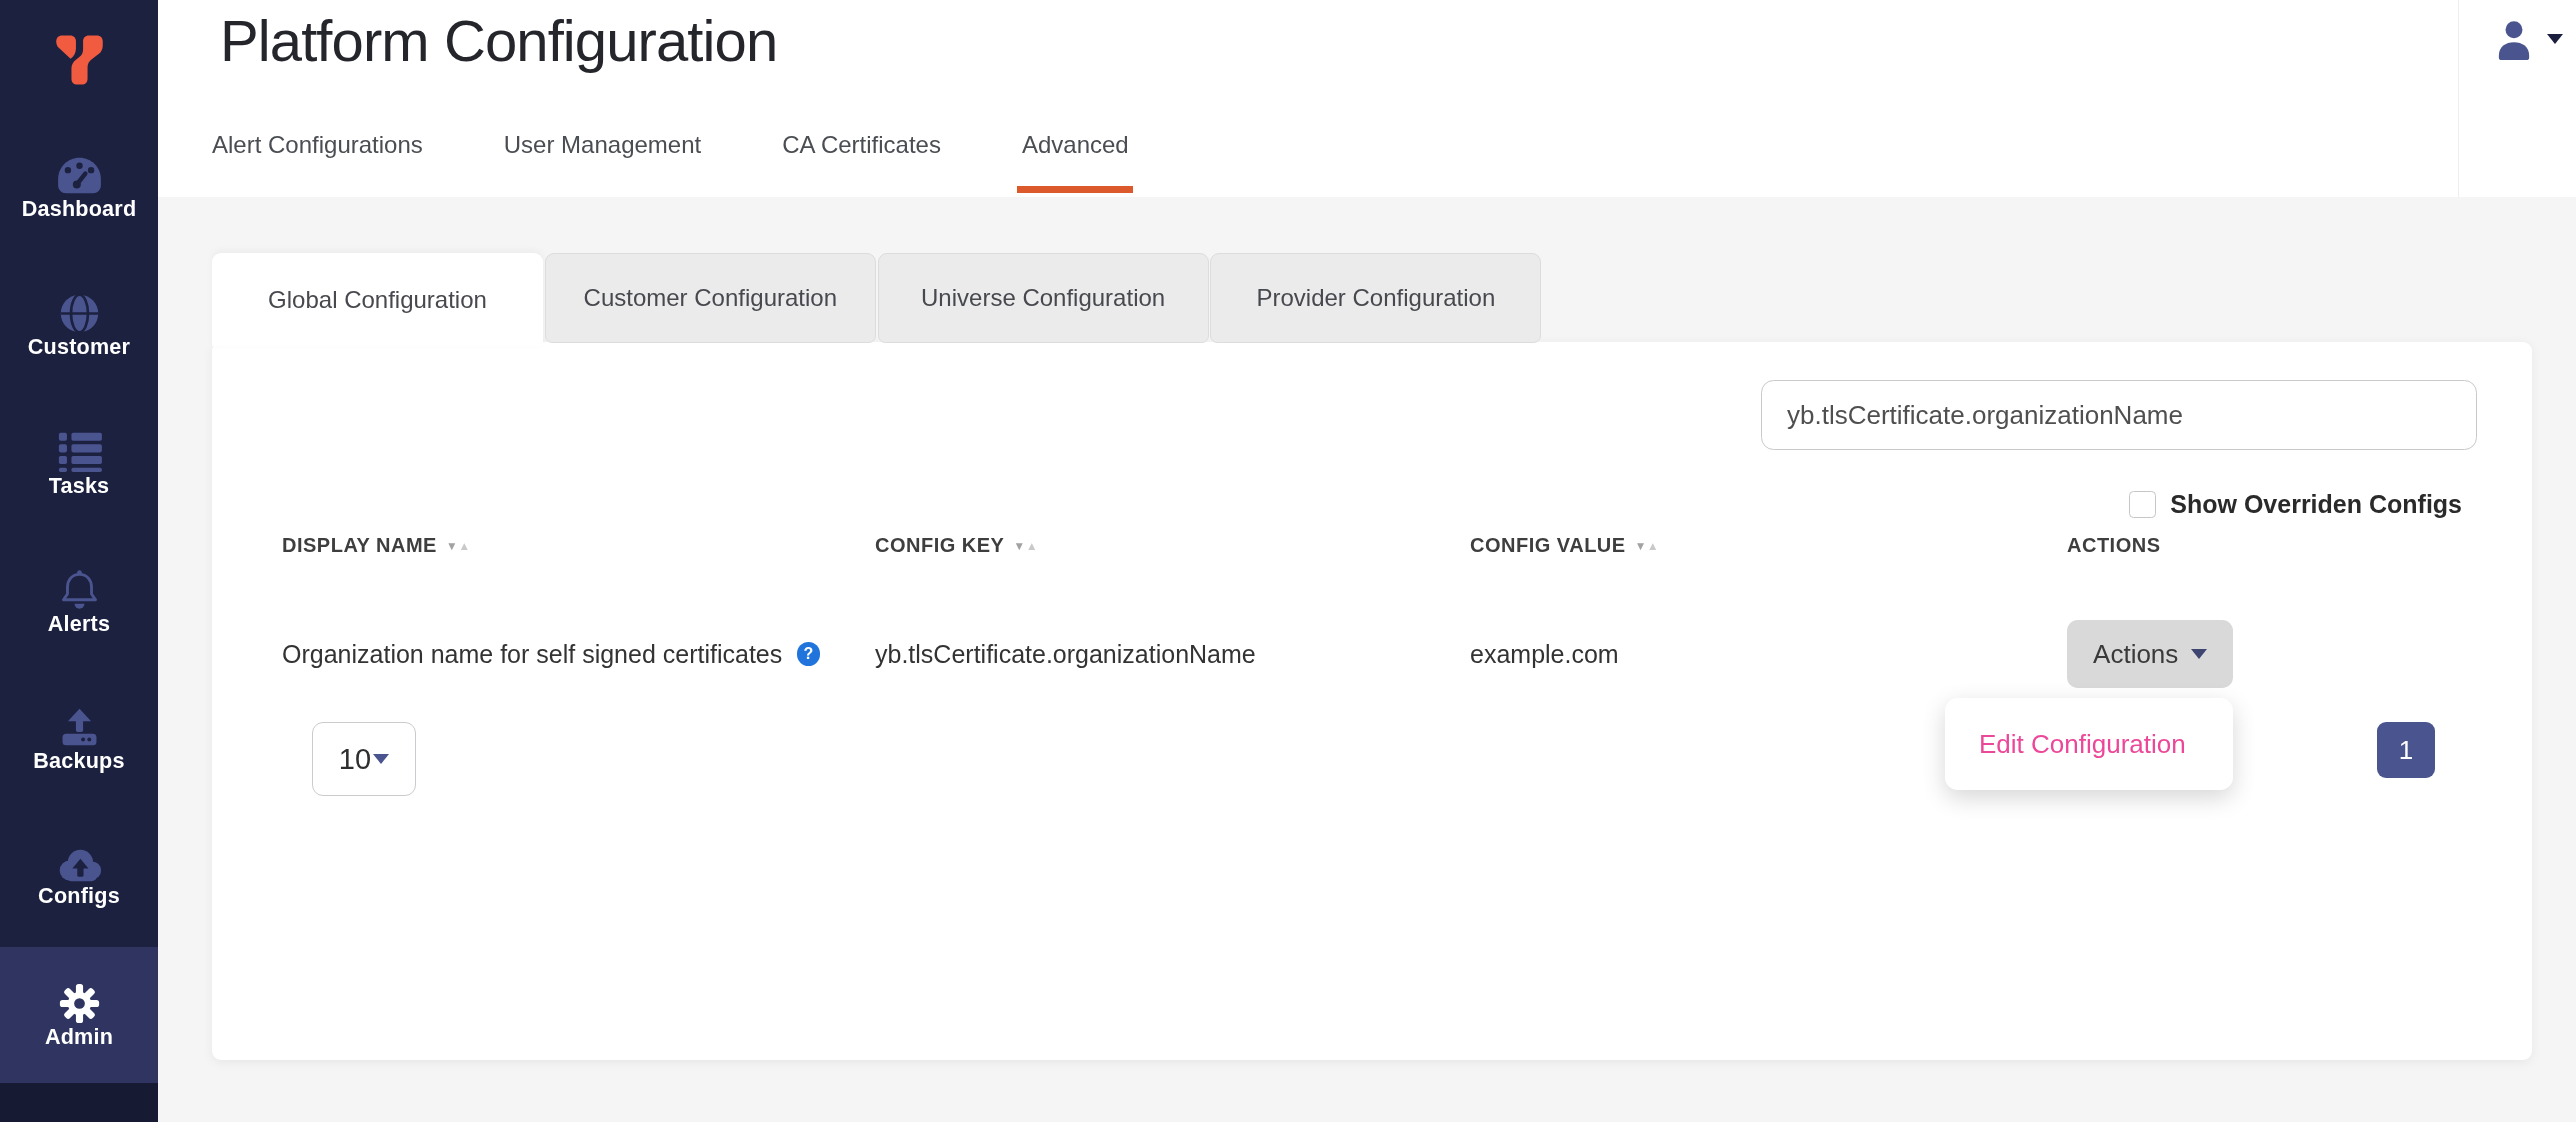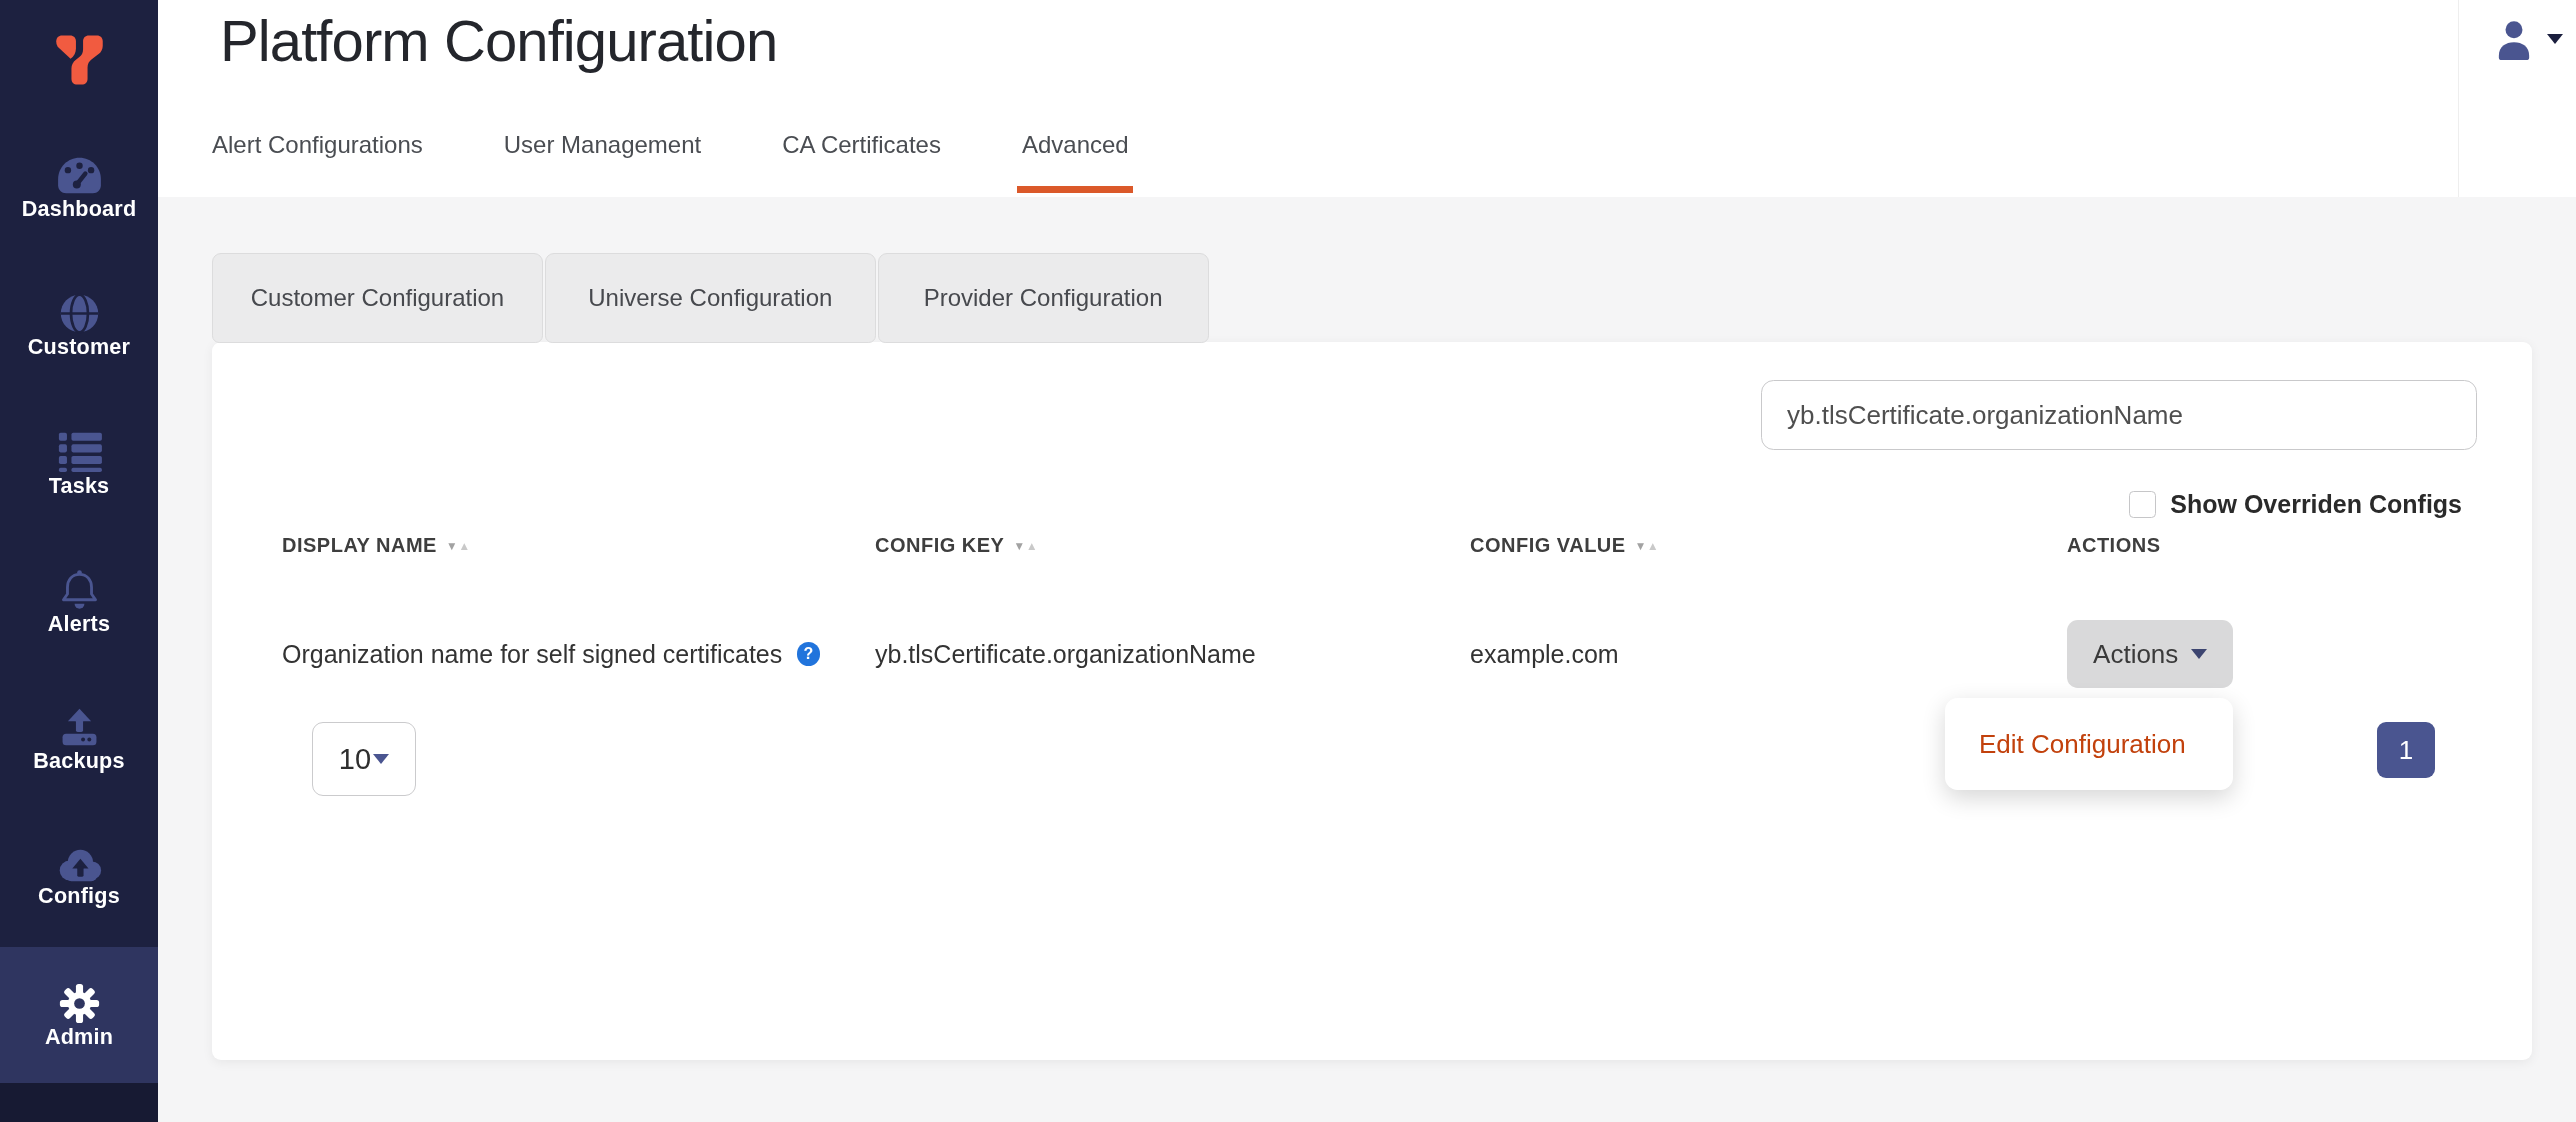"Global Configuration" div.subtab { html: none -> <div>Global Configuration</div> }
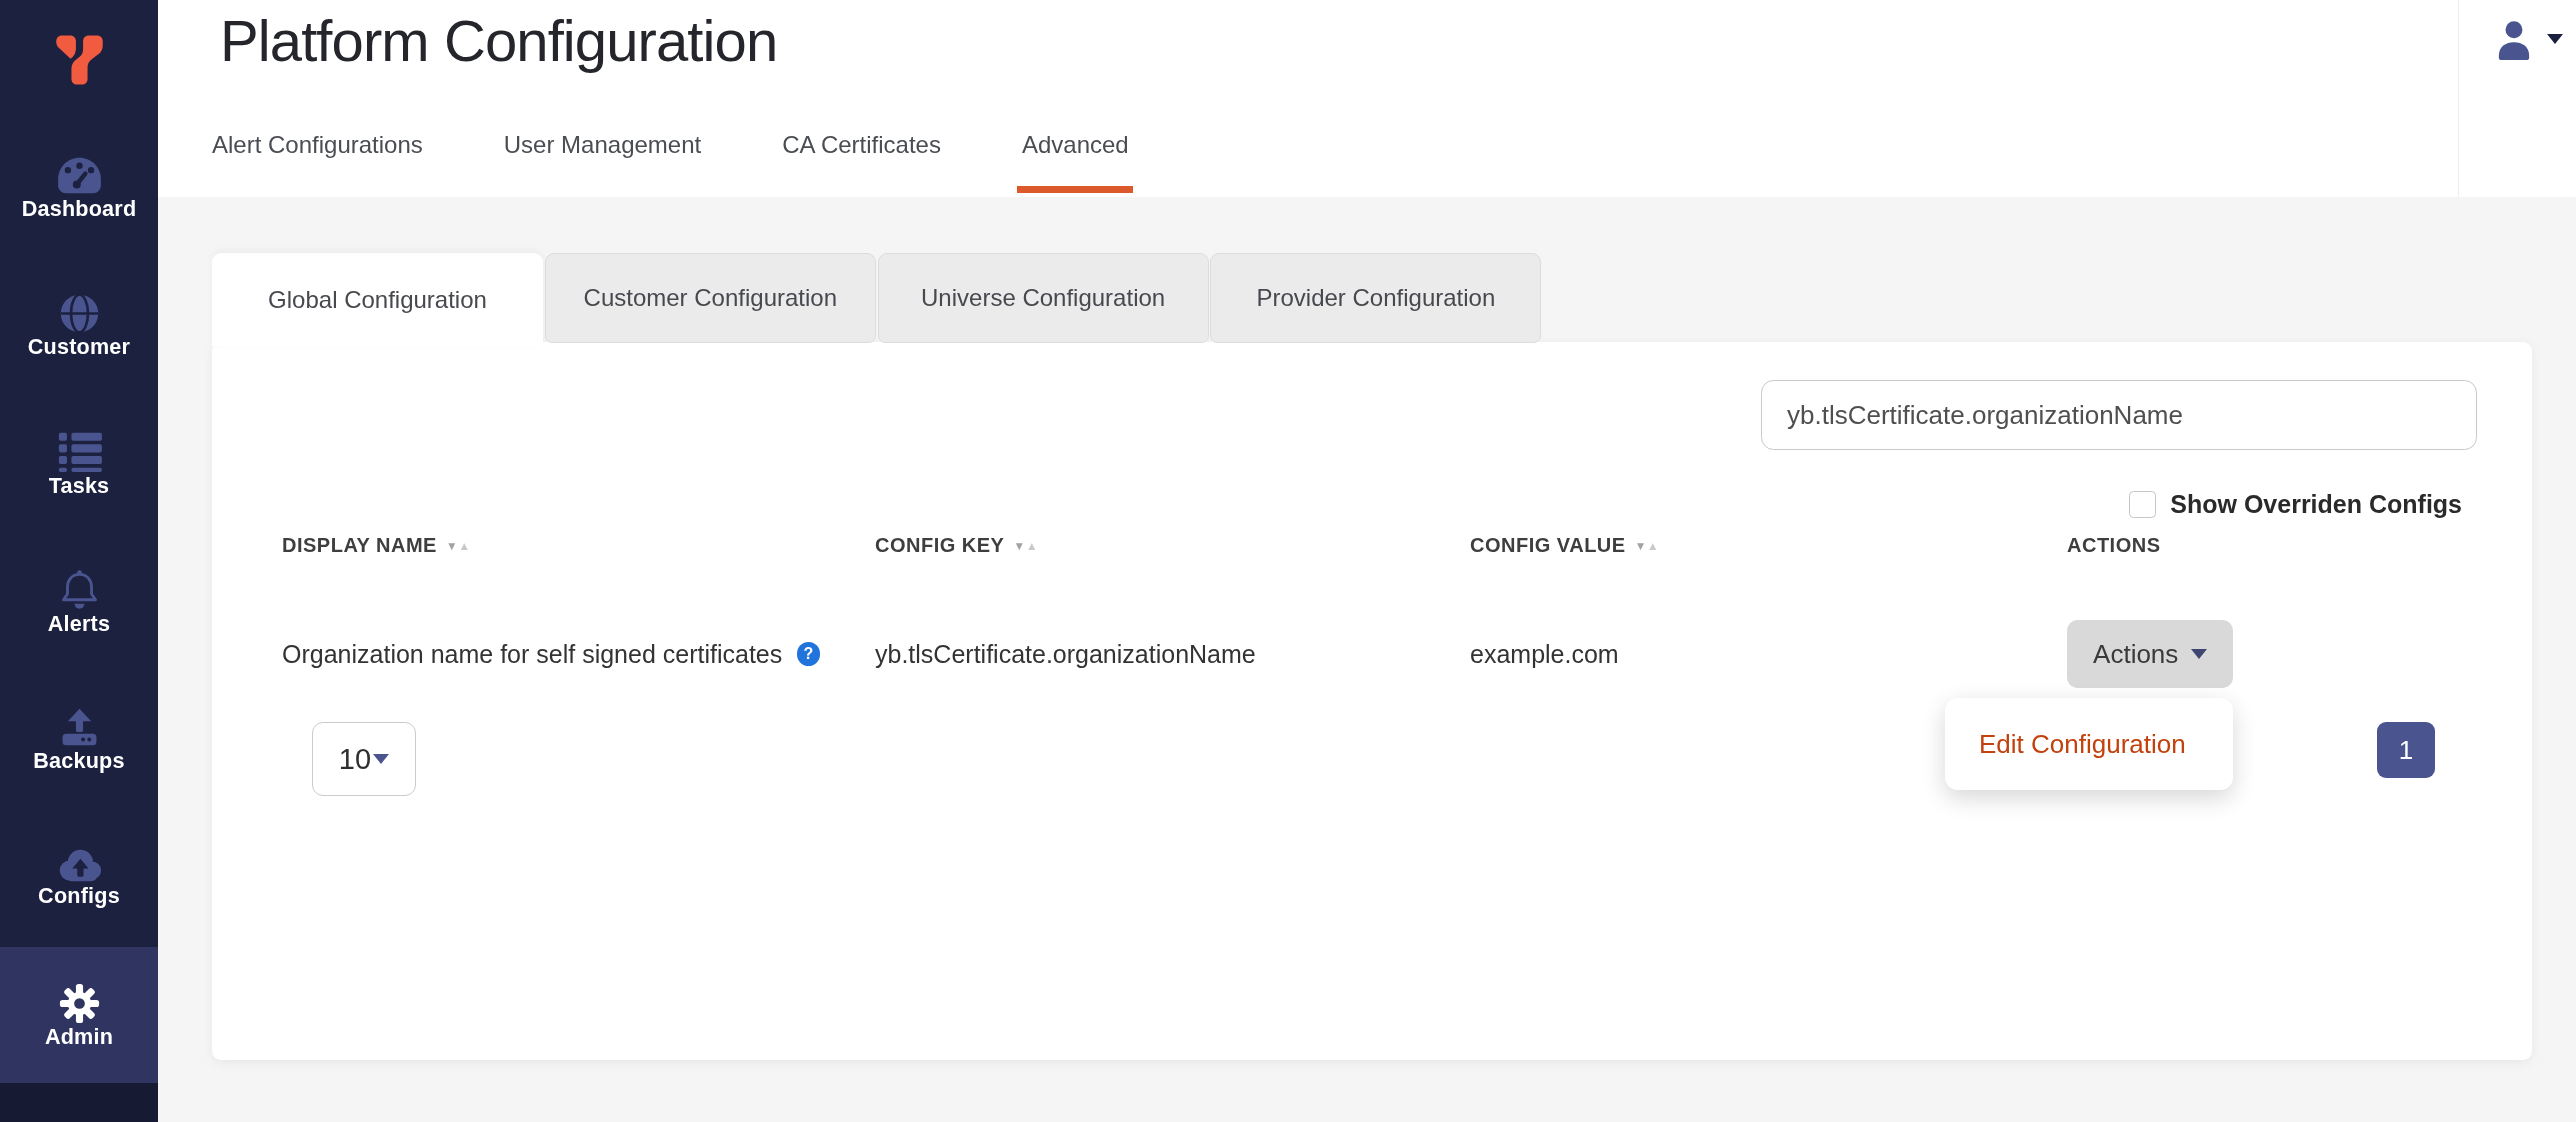"Edit Configuration" .dropdown-item { color: #c2410c -> #ec4899 }
